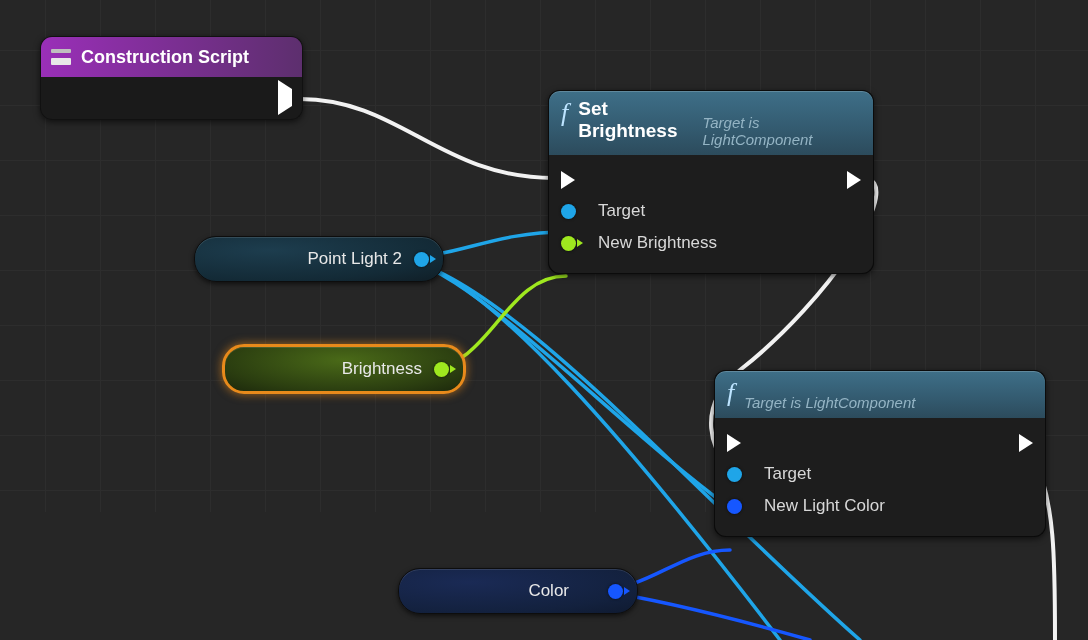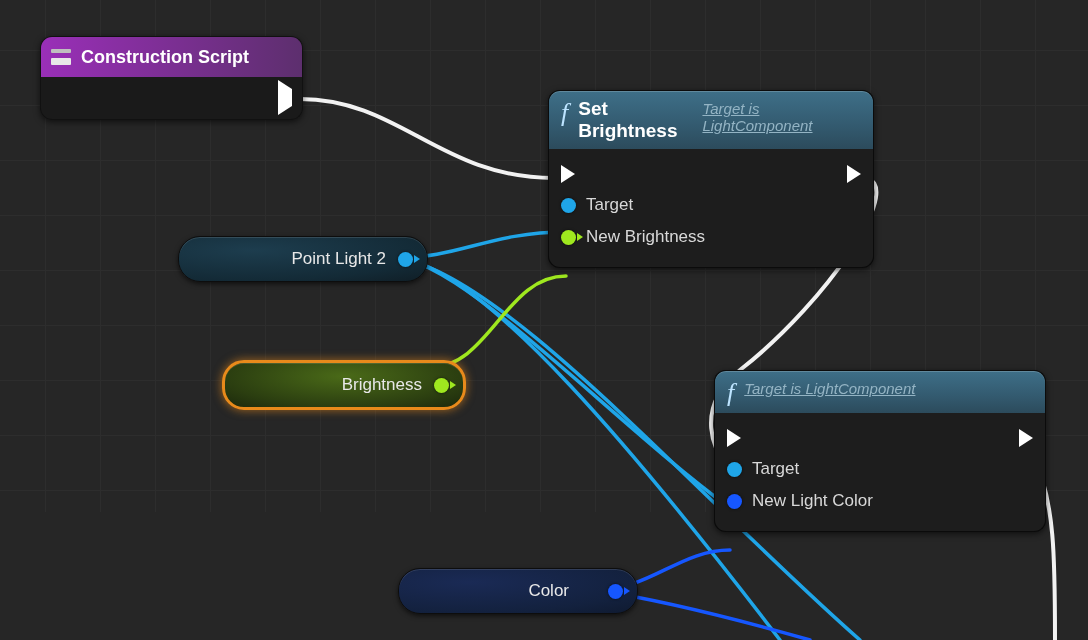"Target is LightComponent" .func-sub { margin-top: 2px -> 16px; text-decoration: underline -> none }
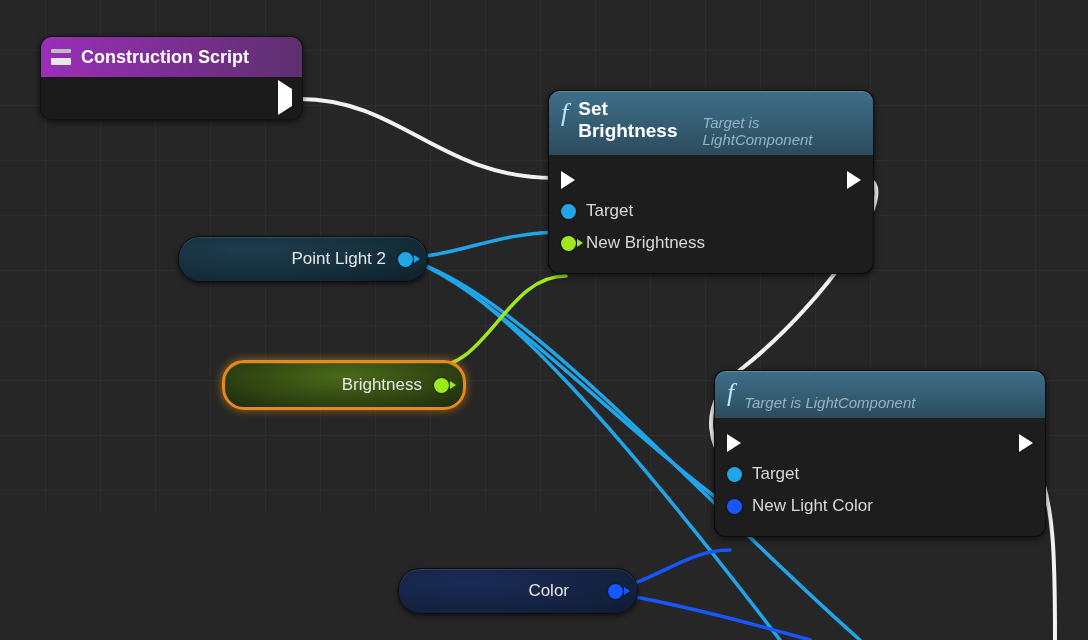"Target" .pin-row { gap: 10px -> 22px }
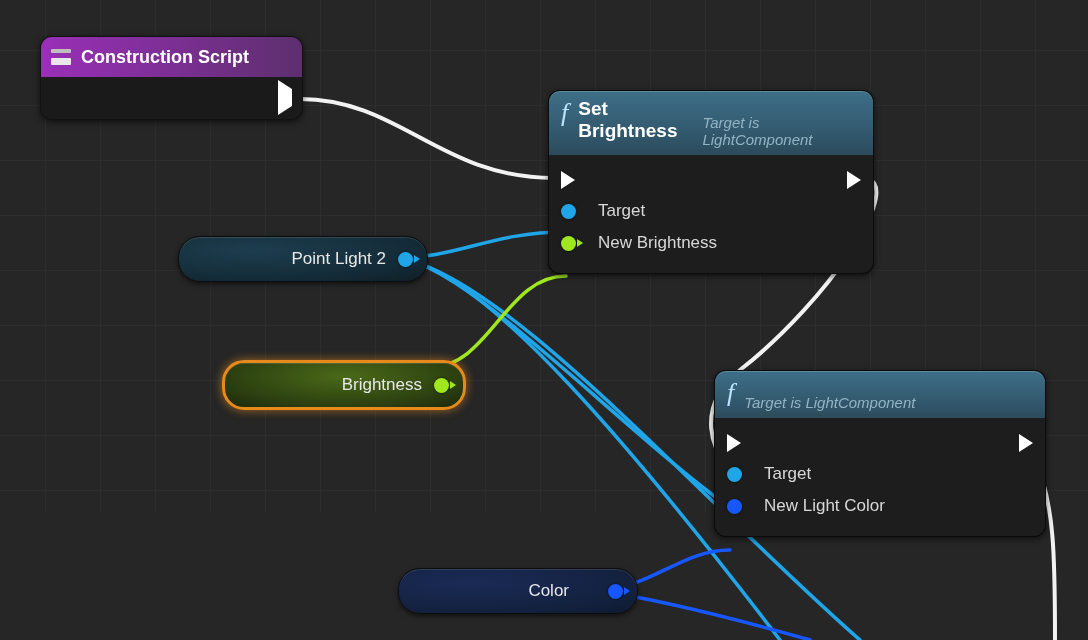"Point Light 2" div.var-pill { left: 178px -> 194px }
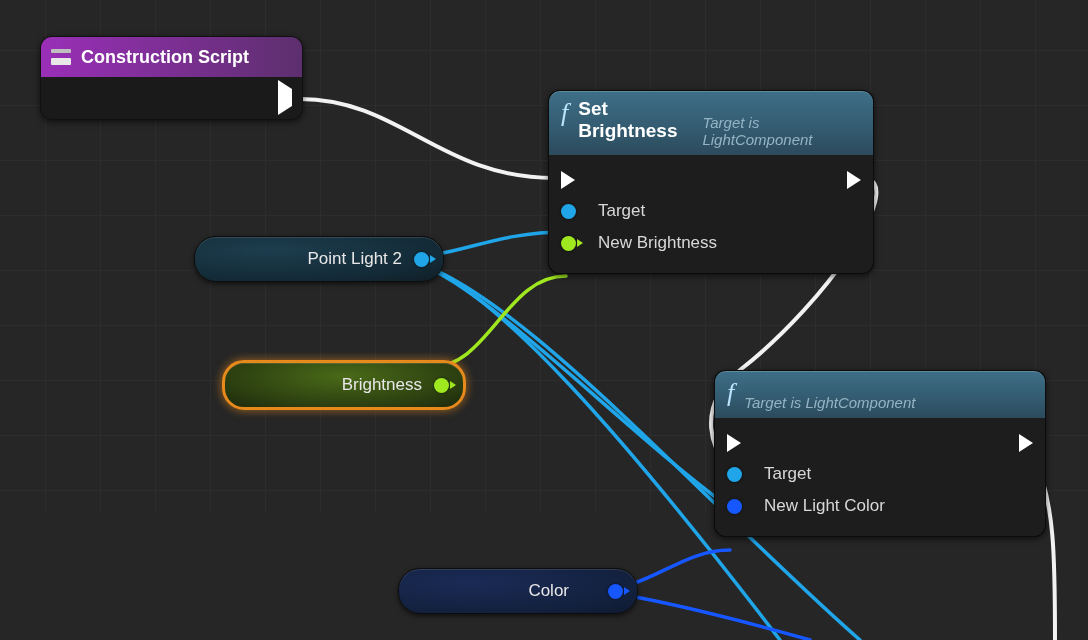"Brightness" .var-pill.flt.selected { margin-top: 16px -> none }
